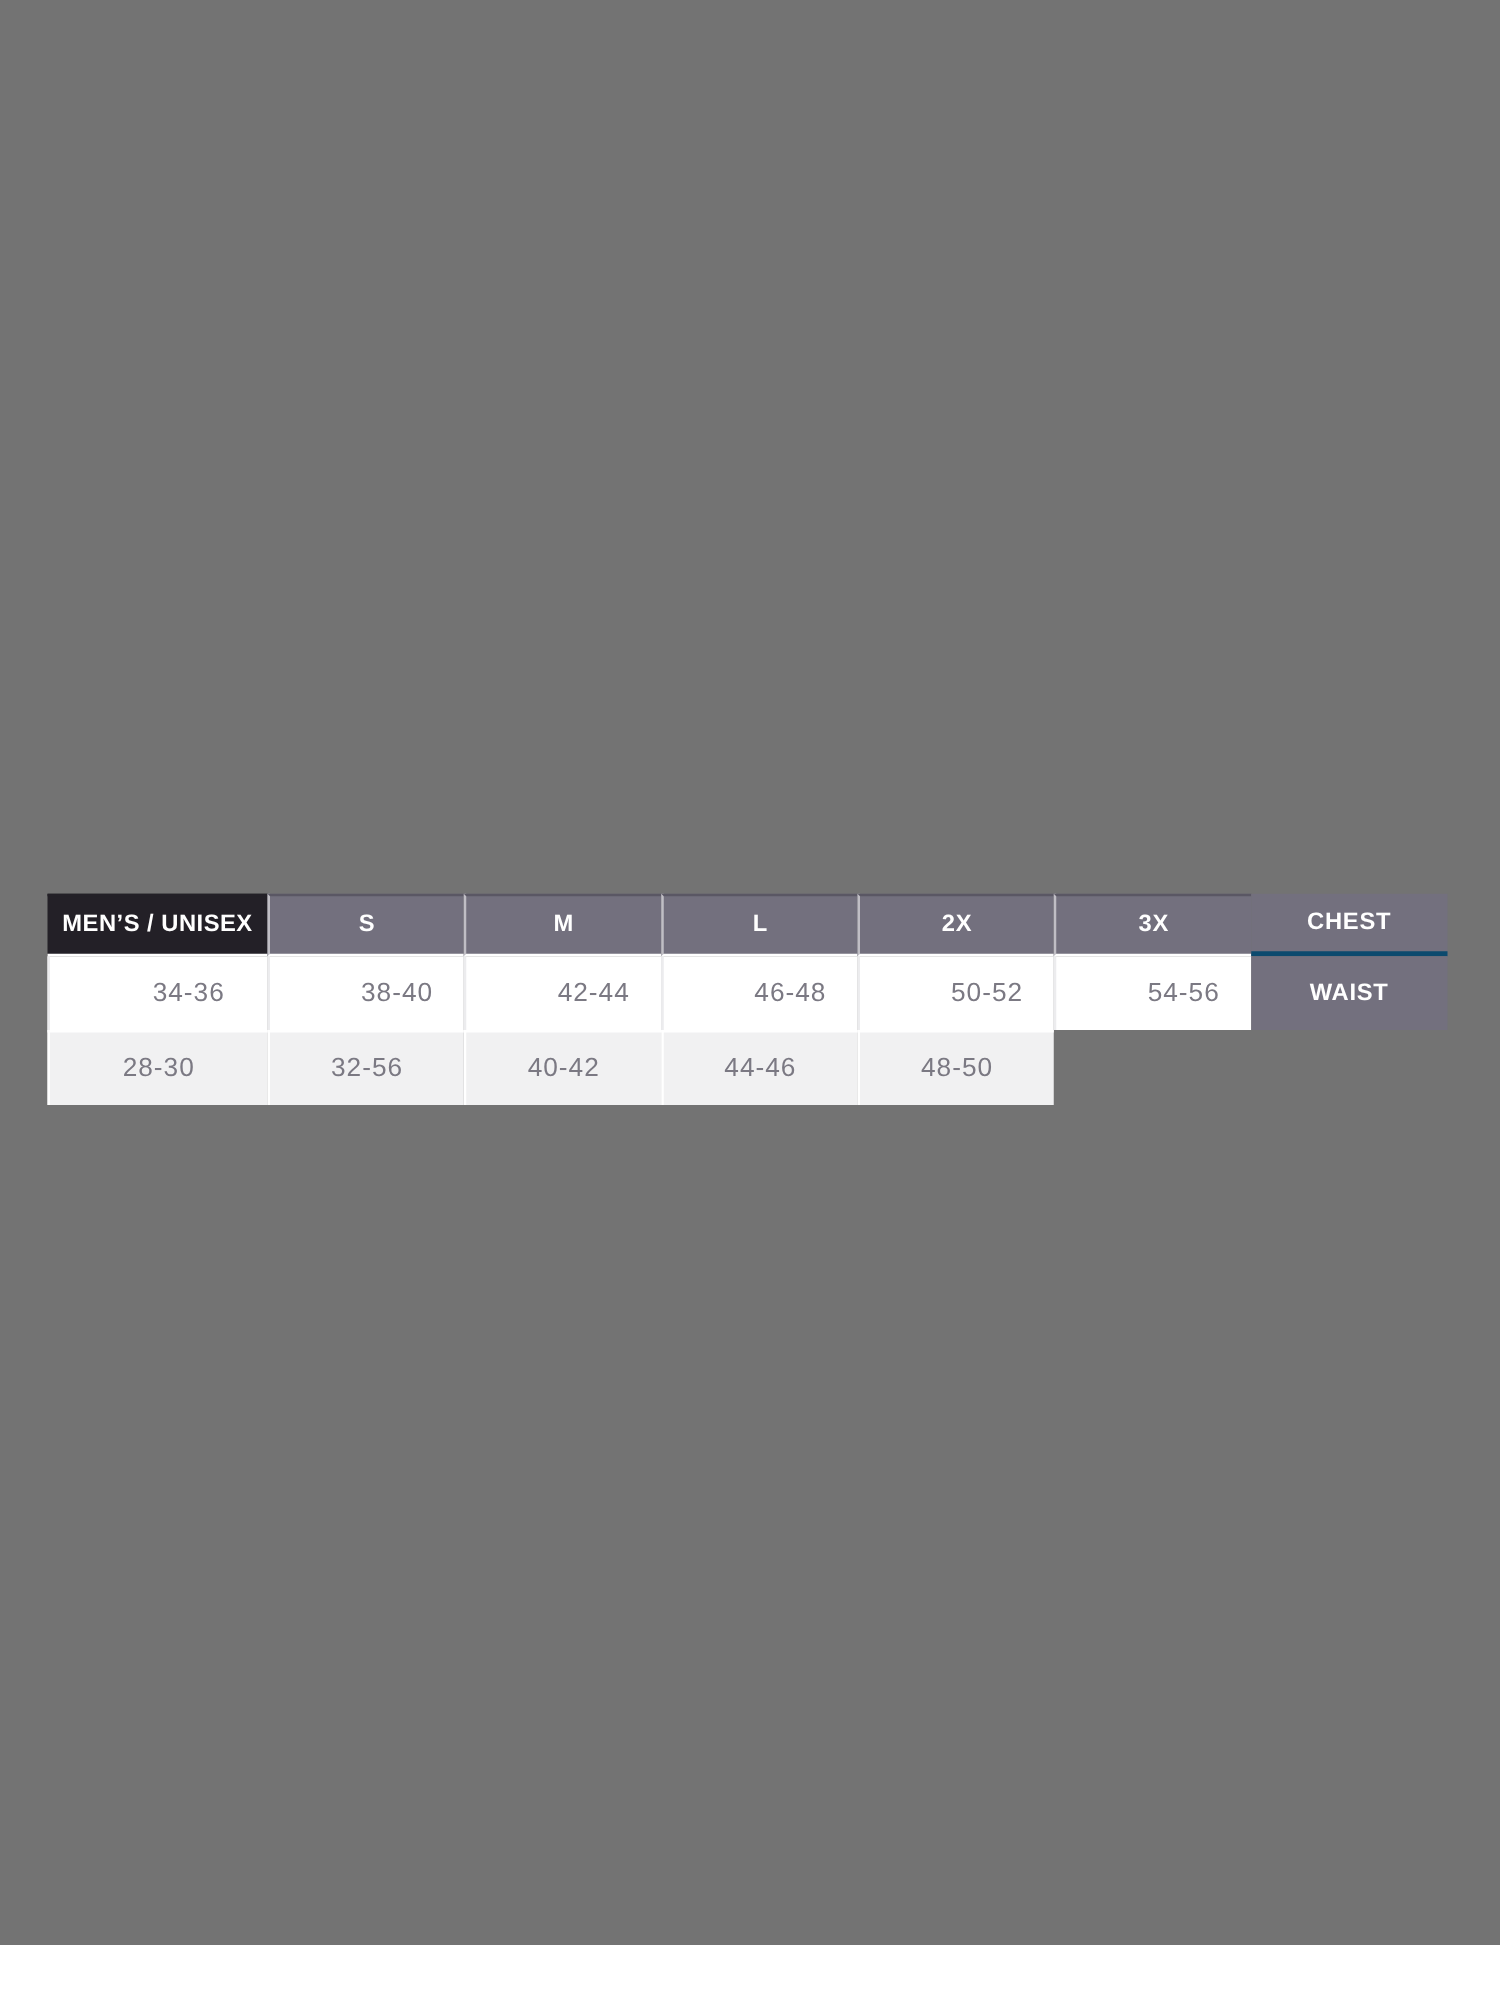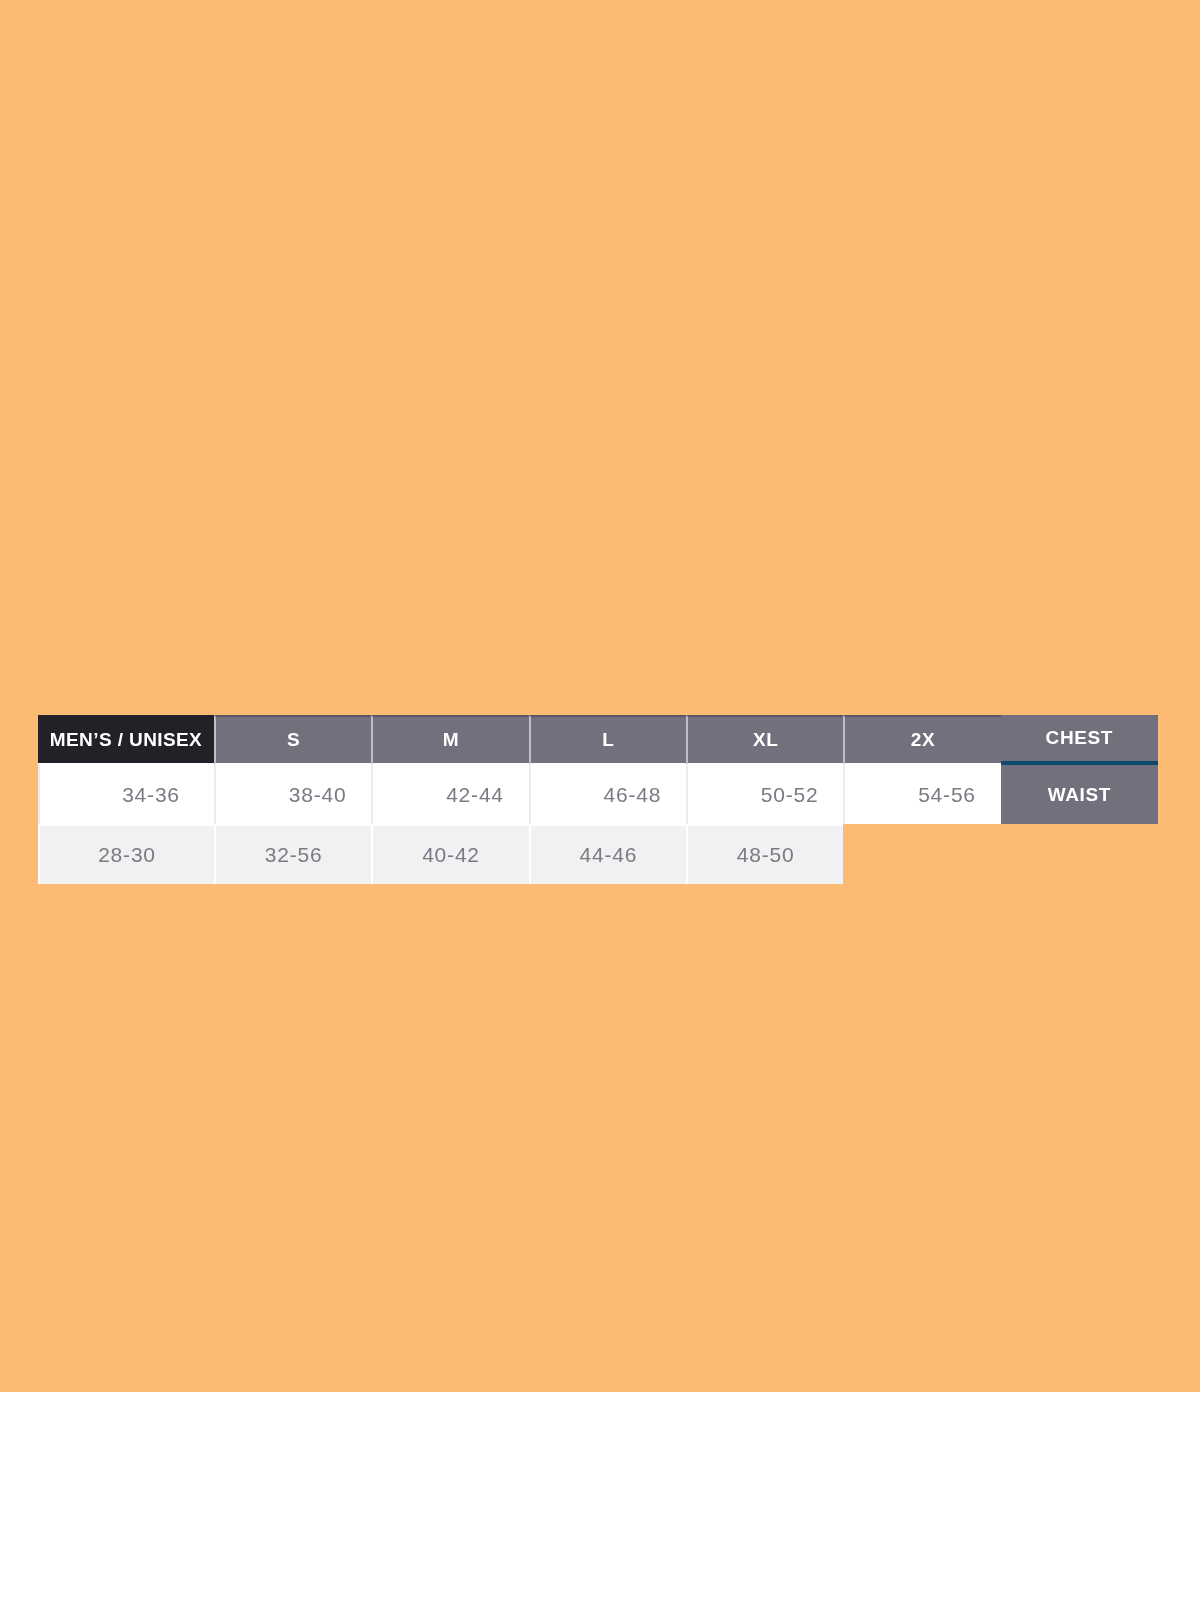"MEN’S / UNISEX" .canvas { background: #fdba74 -> #737373; height: 1392px -> 1556px }
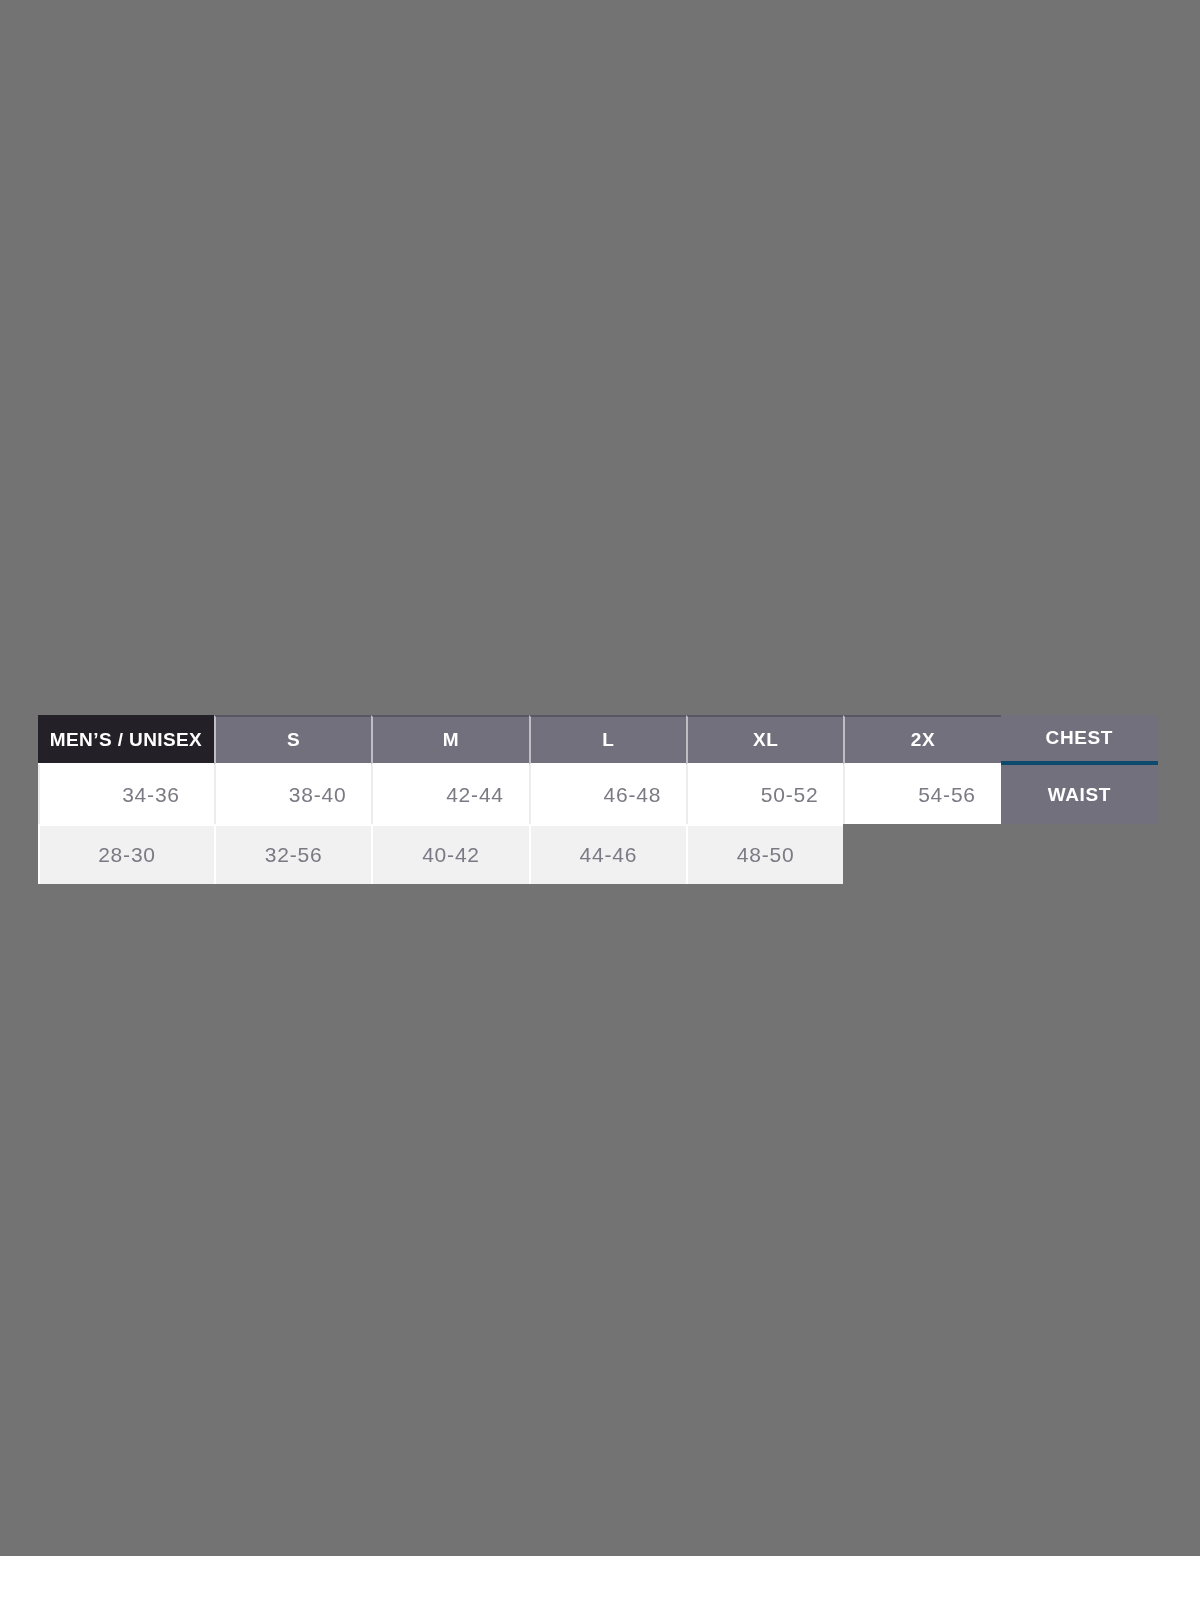"XL" div.cell { html: <div>XL</div> -> none }
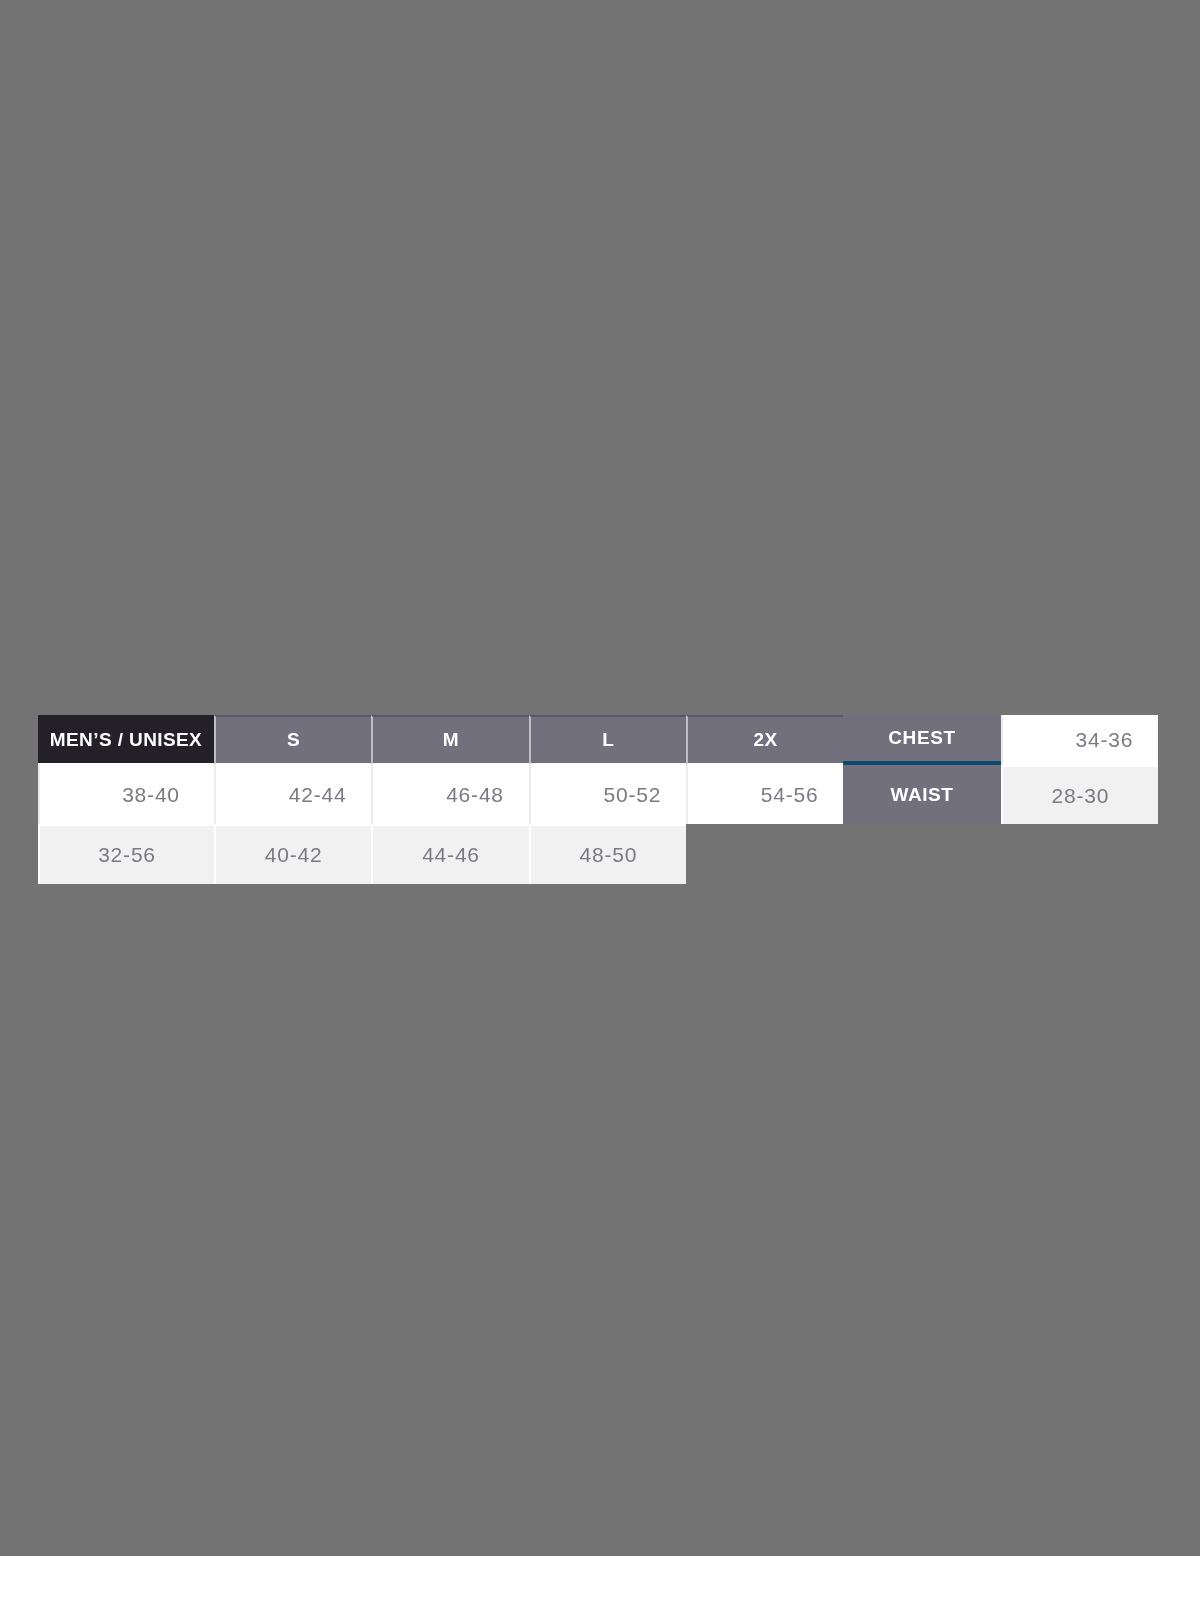"3X" div.cell { html: none -> <div>3X</div> }
